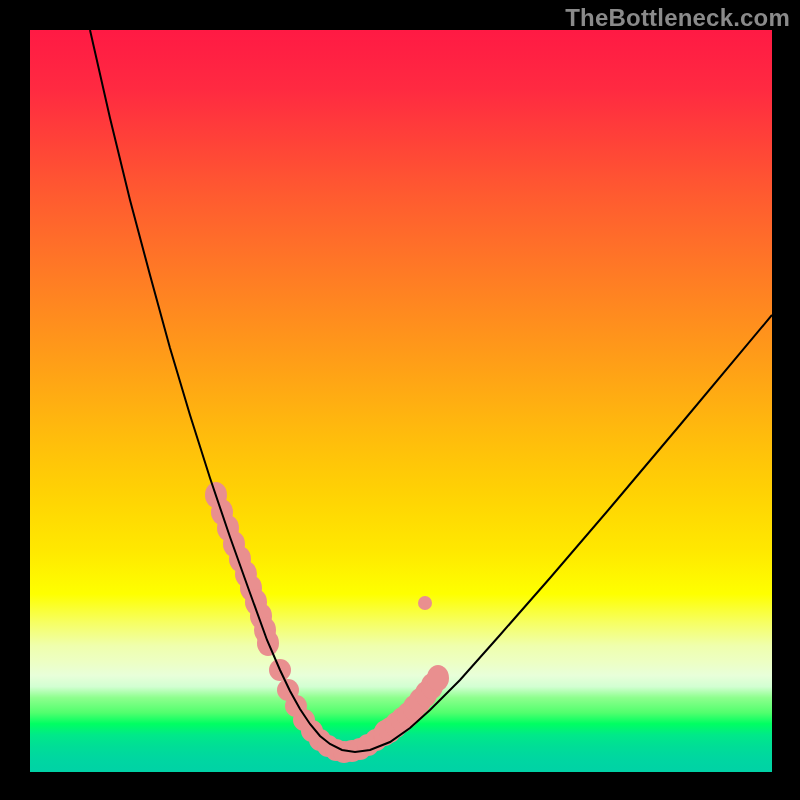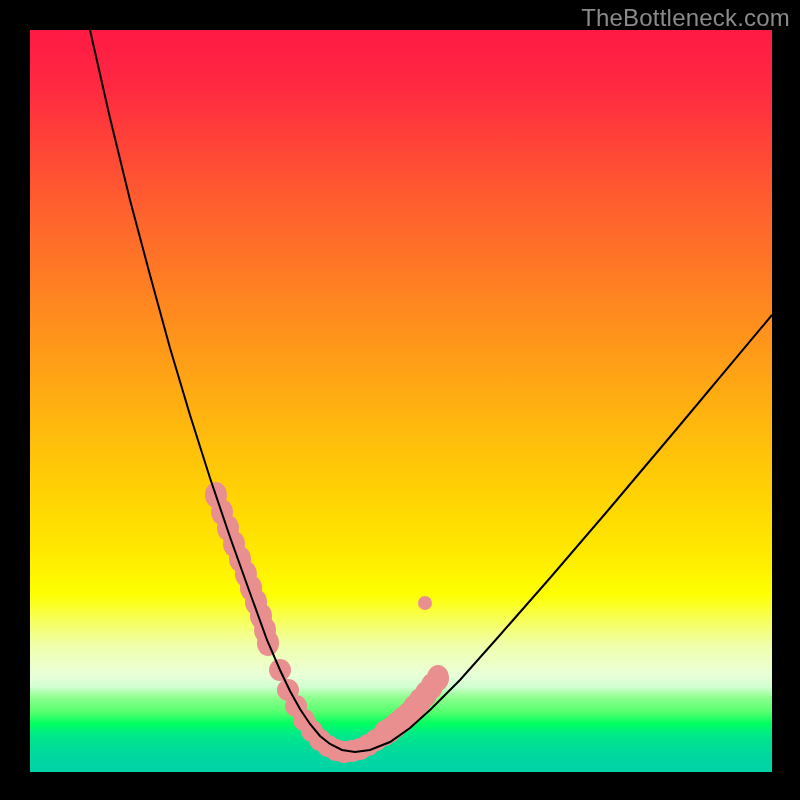"TheBottleneck.com" .attrib { font-weight: 400 -> 700 }
